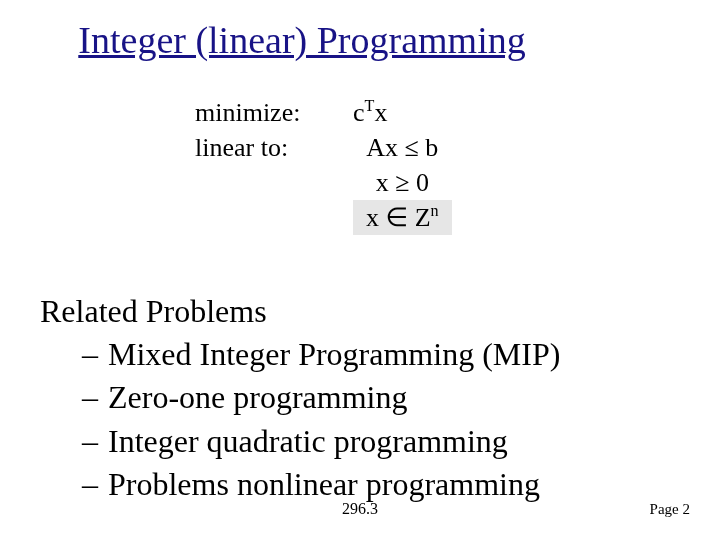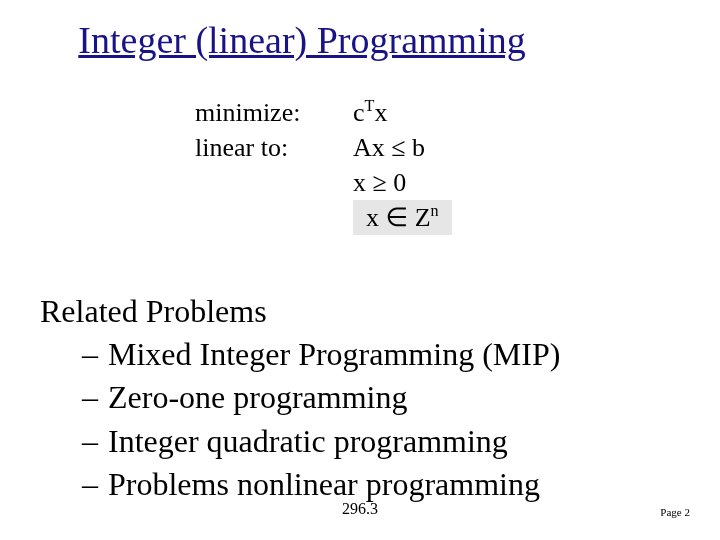"cTx" .rhs-col { align-items: none -> center }
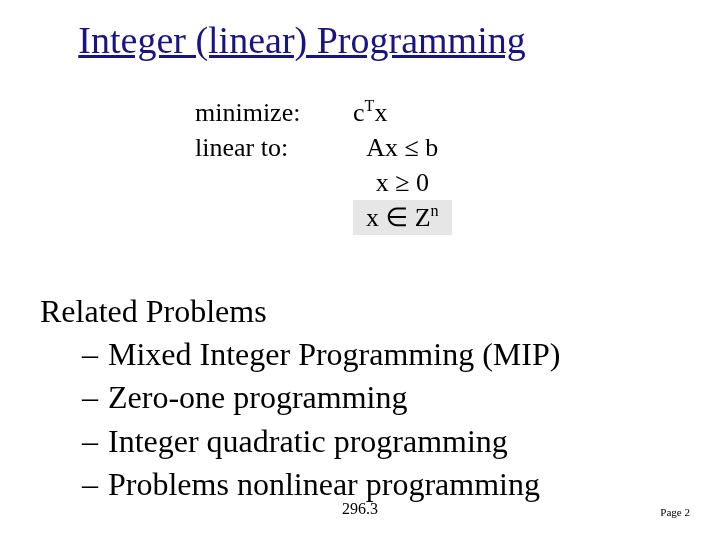"Page 2" .footer-right { font-size: 11px -> 15px }
